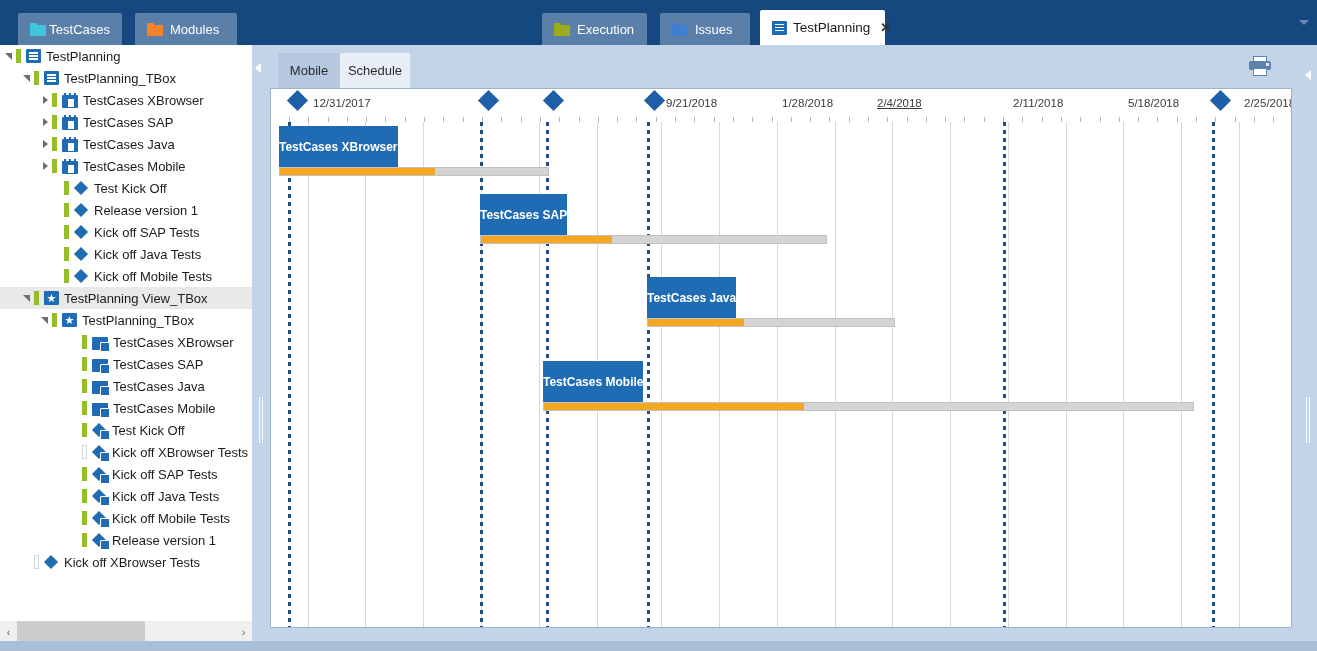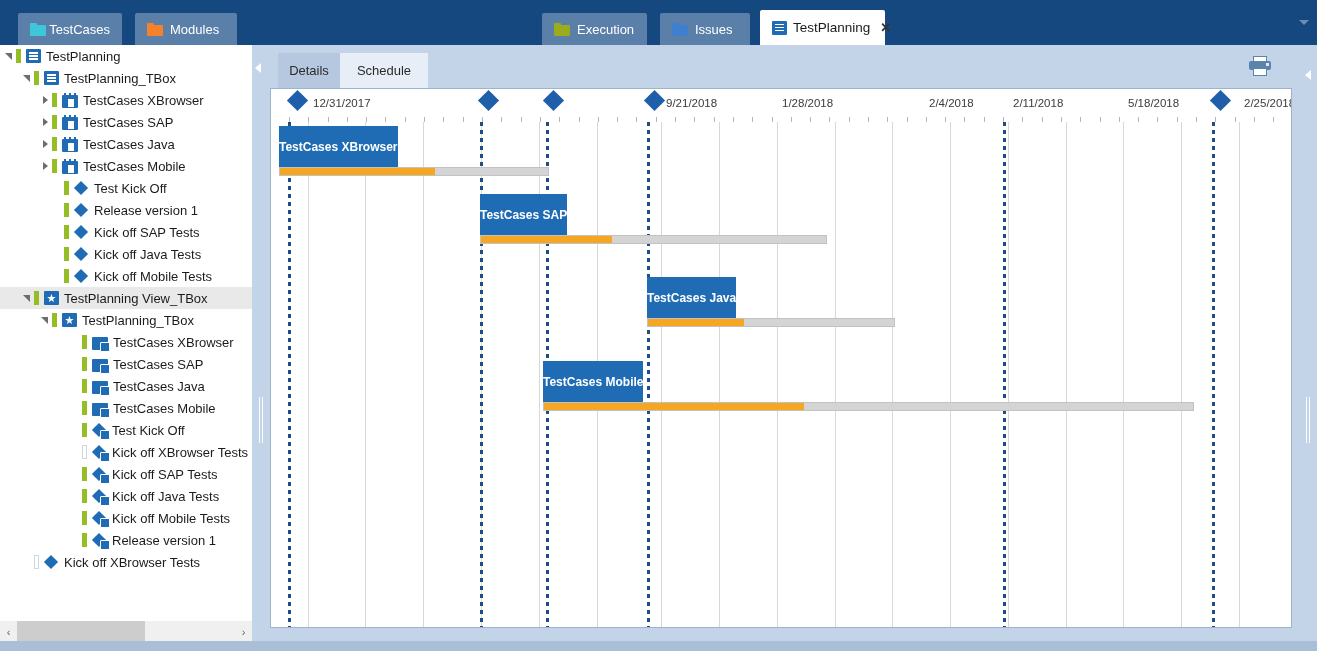"Details" span { text: Details -> Mobile }
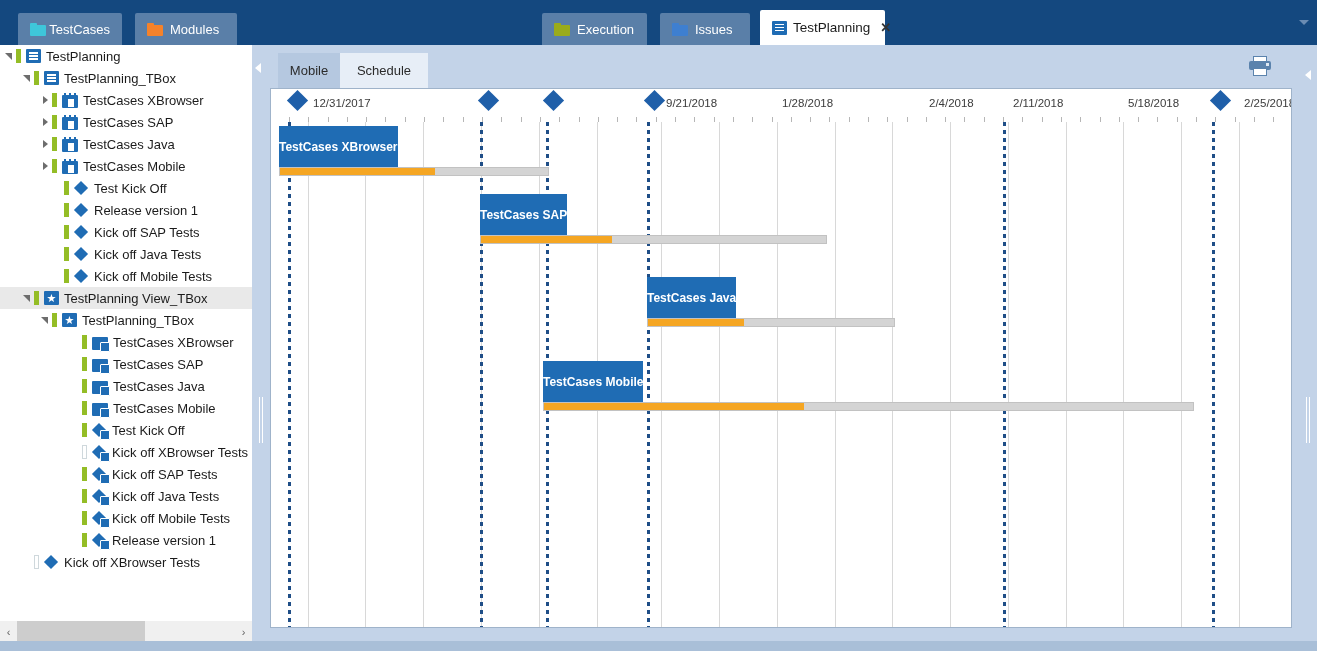"Schedule" div.subtab { width: 88px -> 70px }
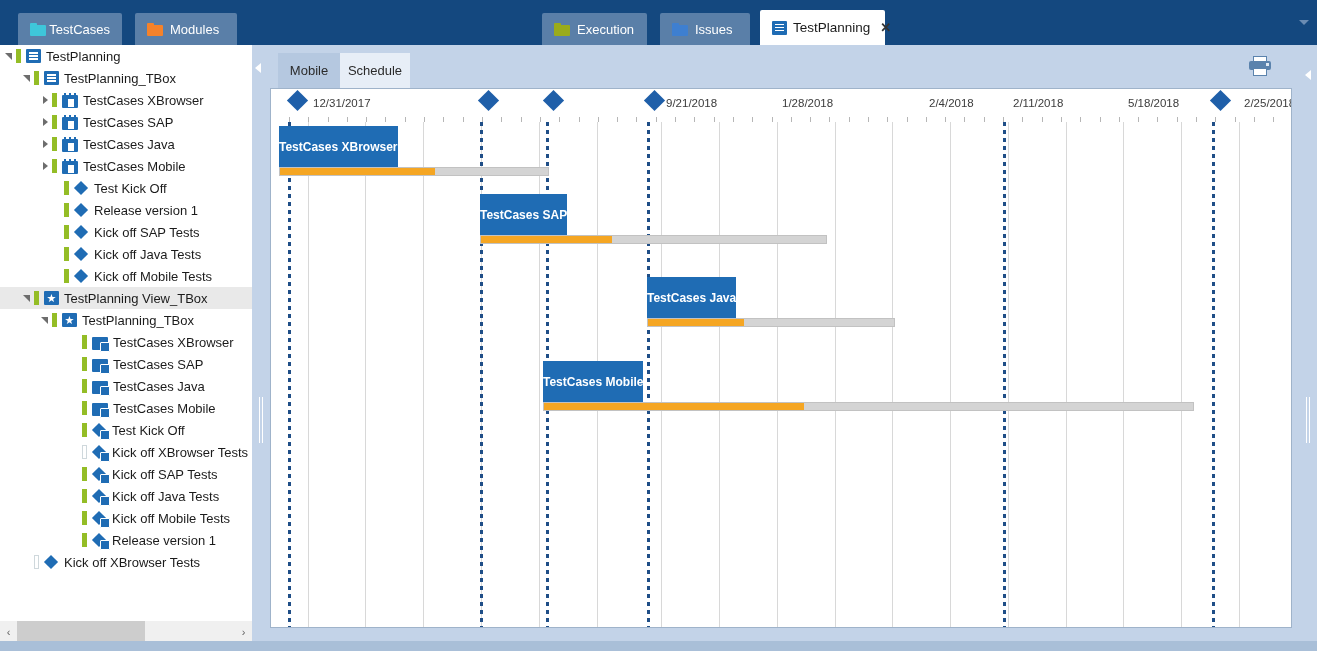"2/4/2018" div.hdr-label { left: 658px -> 606px; text-decoration: none -> underline }
